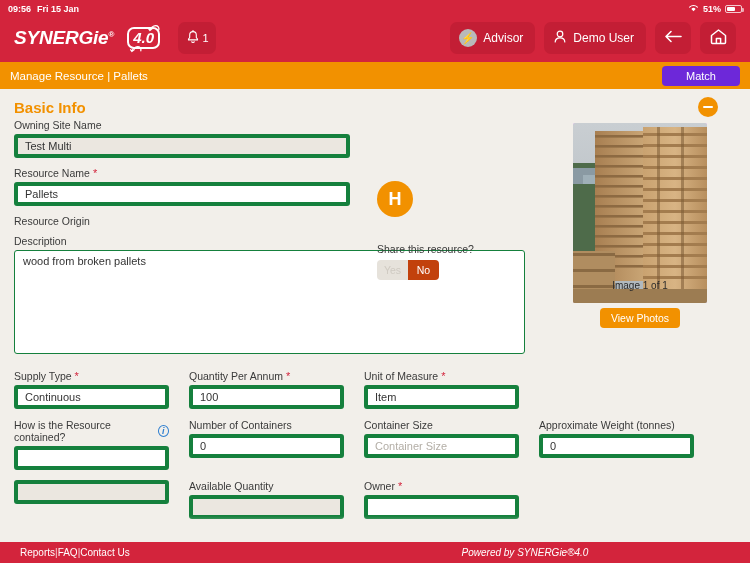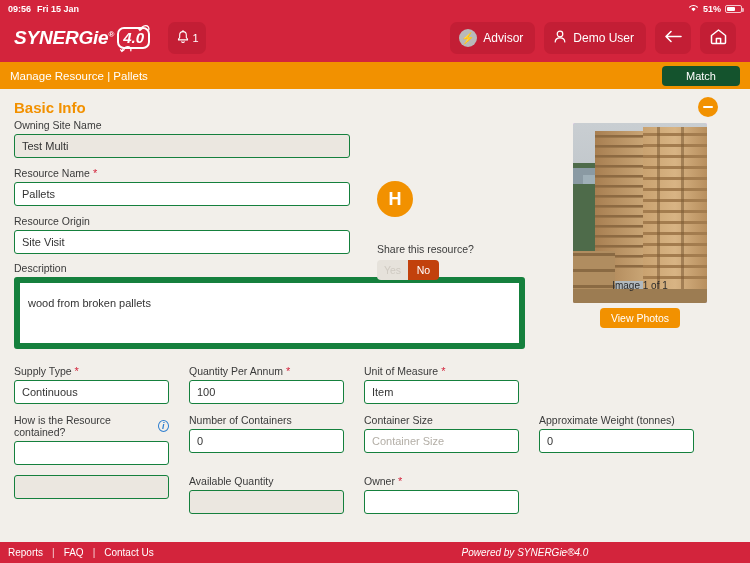"SYNERGie®" .logo { gap: 2px -> 12px }
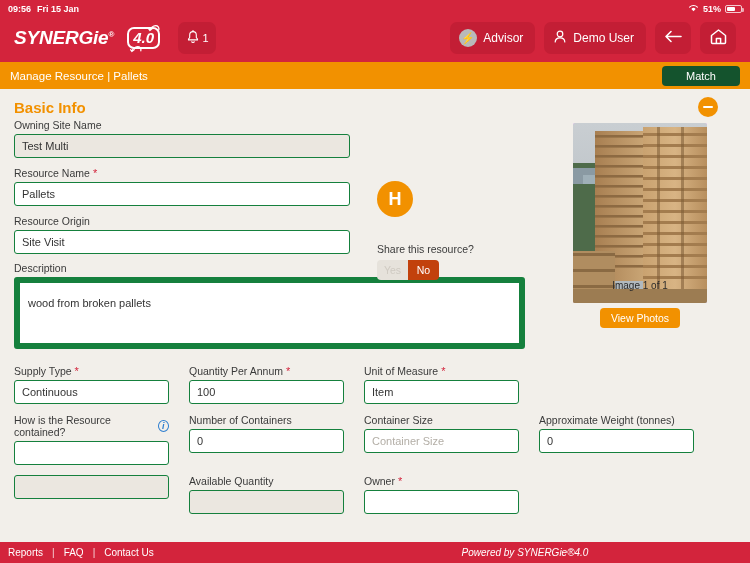"Match" .match-btn { background: #14532d -> #6d28d9 }
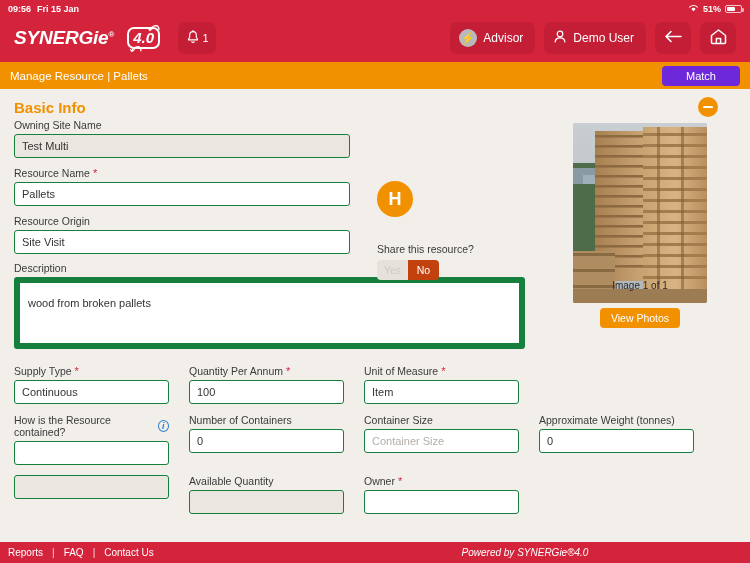"Test Multi" .fld { border: 1px solid #15803d -> 4px solid #15803d }
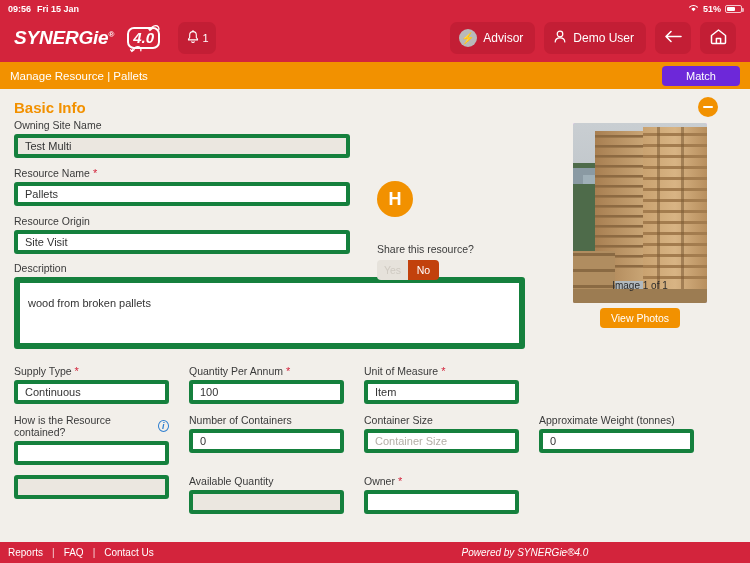"Site Visit" input.fld { html: <input> -> none }
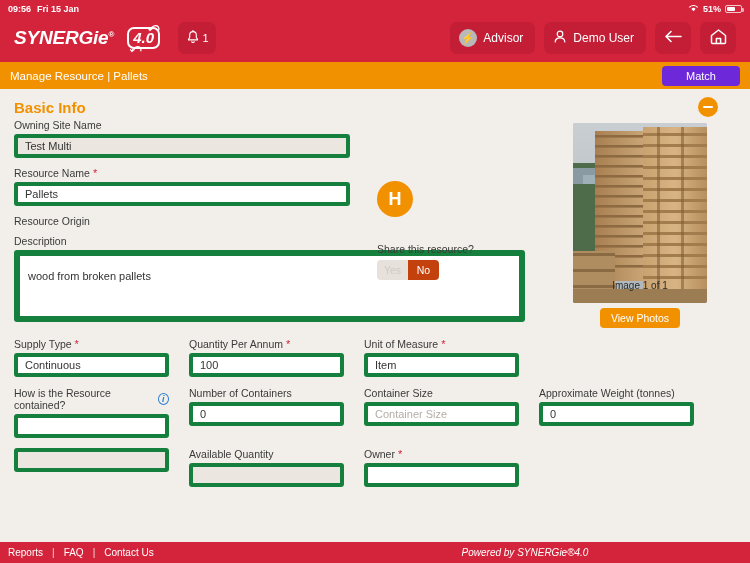"wood from broken pallets" .desc-box { border: 6px solid #15803d -> 1px solid #15803d; height: 72px -> 104px; padding: 14px 8px -> 4px 8px }
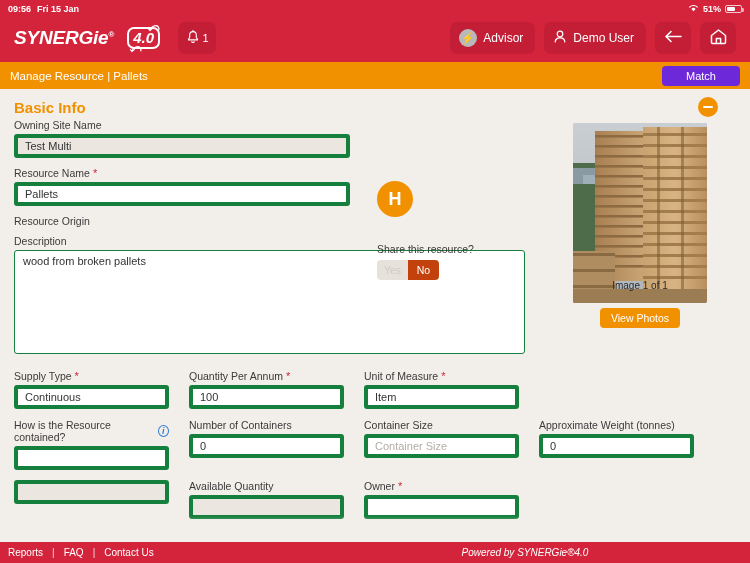"Reports" .footer-left { gap: 9px -> none; padding-left: 8px -> 20px }
